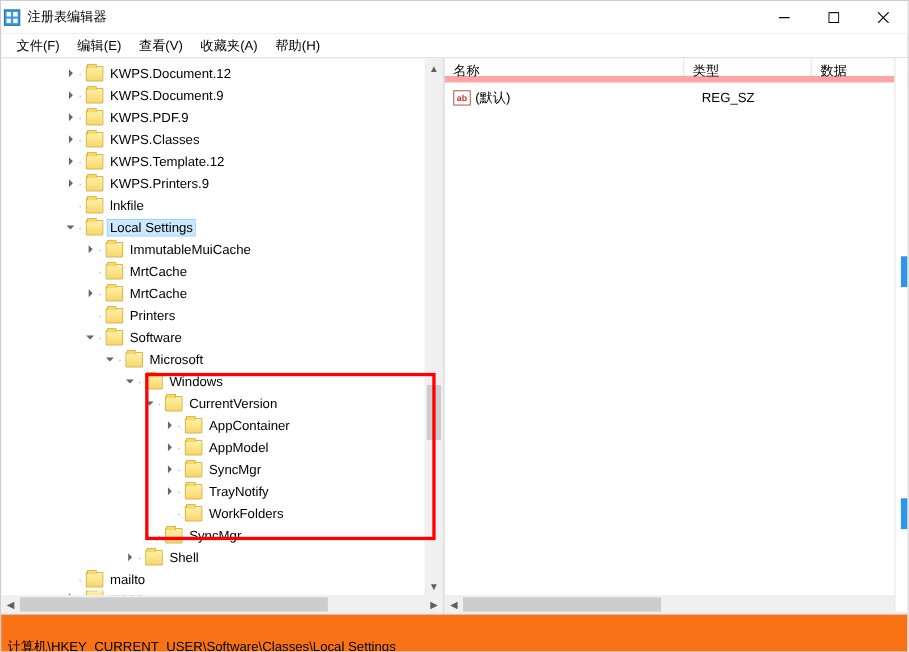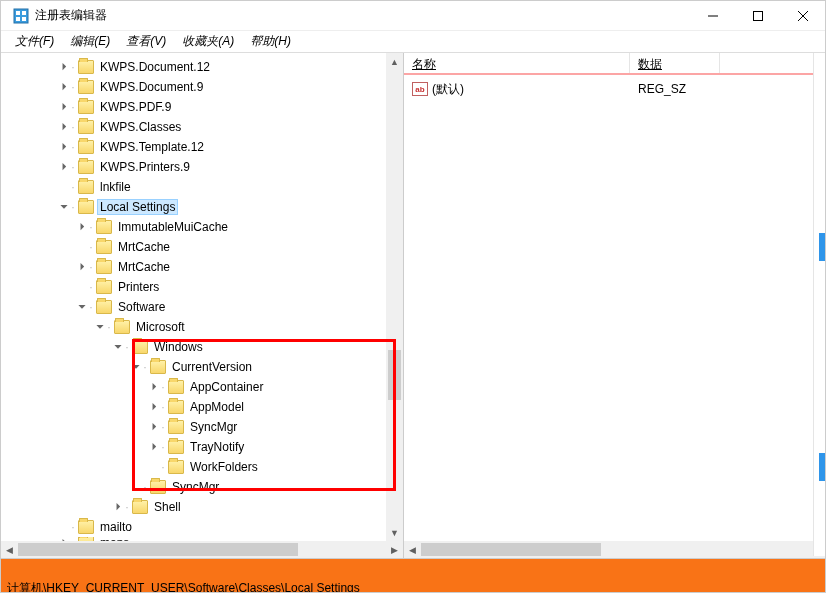"注册表编辑器" .titlebar { padding-left: 12px -> 2px }
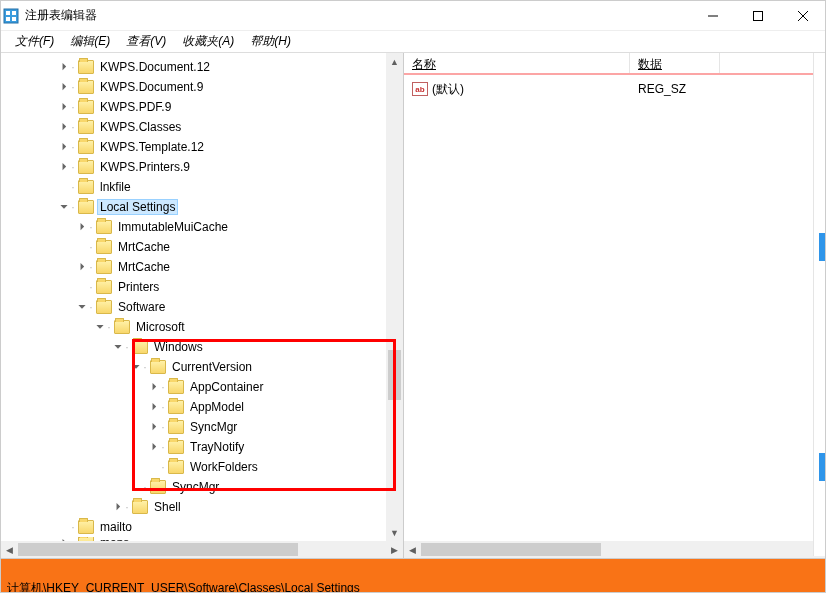"文件(F)" .menubar .menu { font-style: italic -> none }
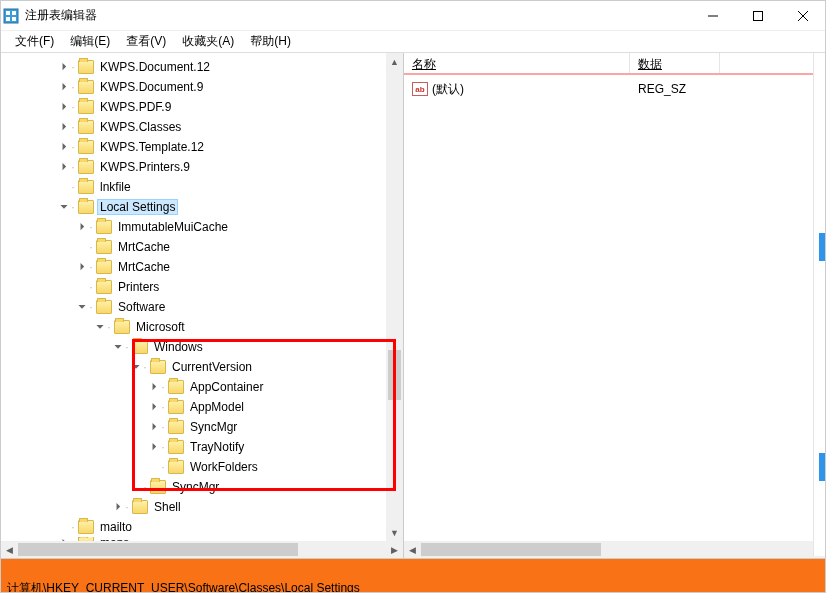"名称" .right-header { border-bottom: 2px solid #fca5a5 -> 6px solid #fca5a5; text-decoration: underline -> none }
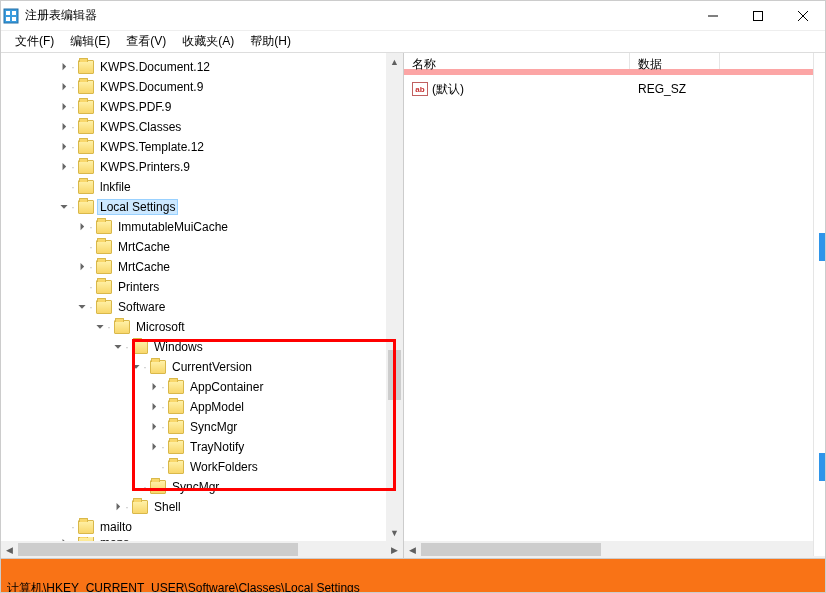"类型" div.col { html: none -> <div>类型</div> }
